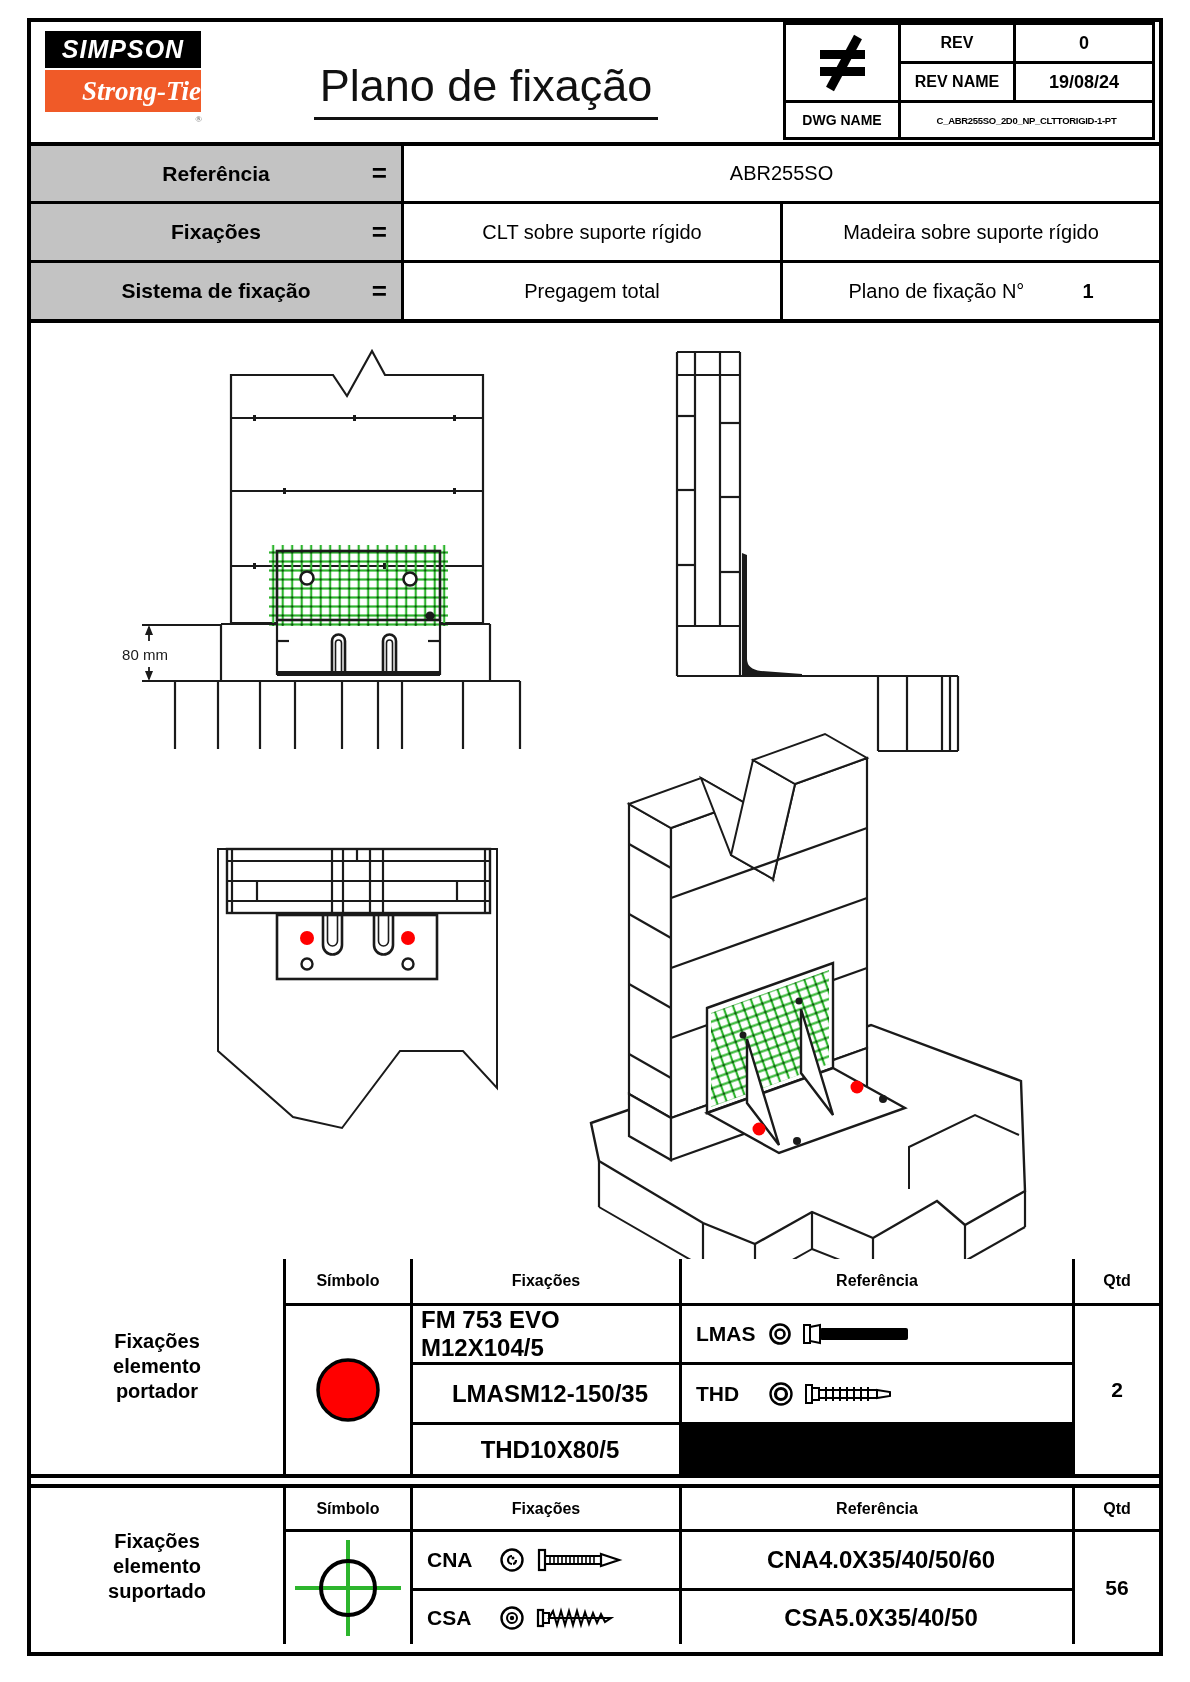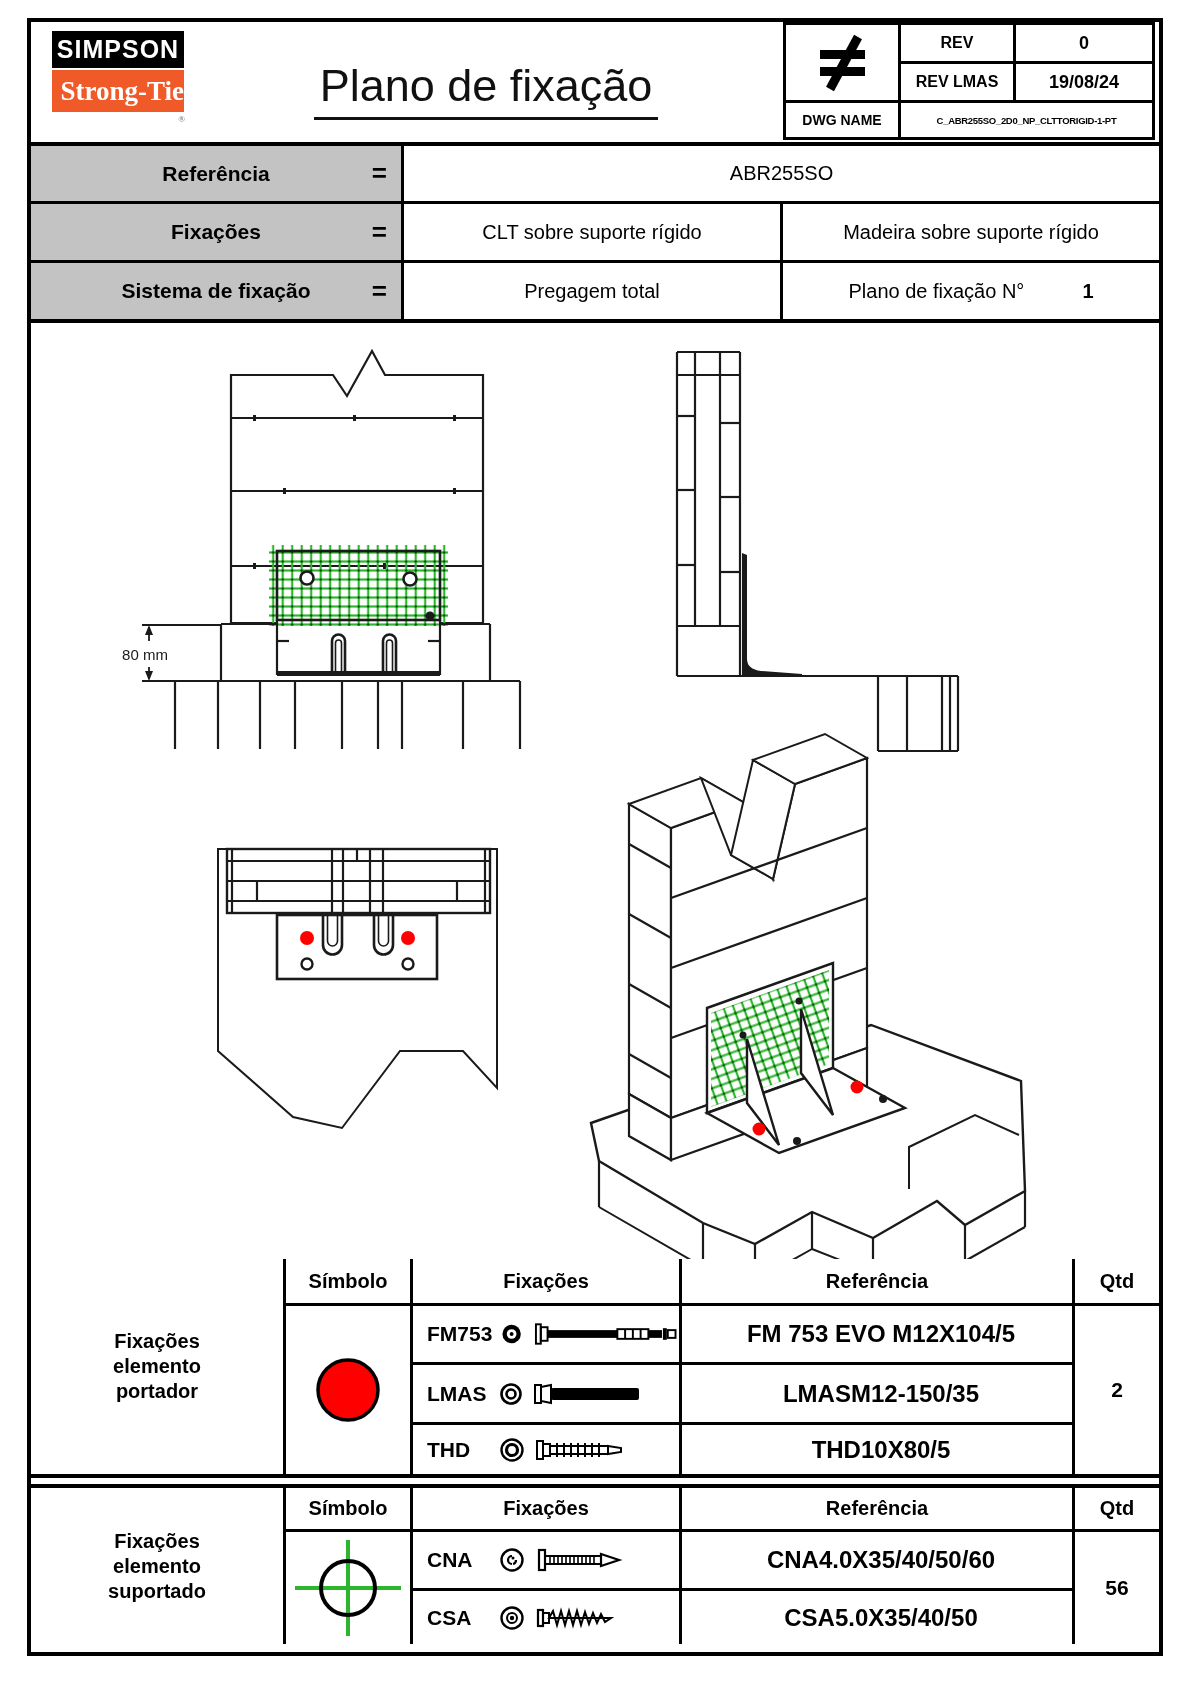"SIMPSON" .logo { font-style: none -> italic; left: 21px -> 14px; width: 132px -> 156px }
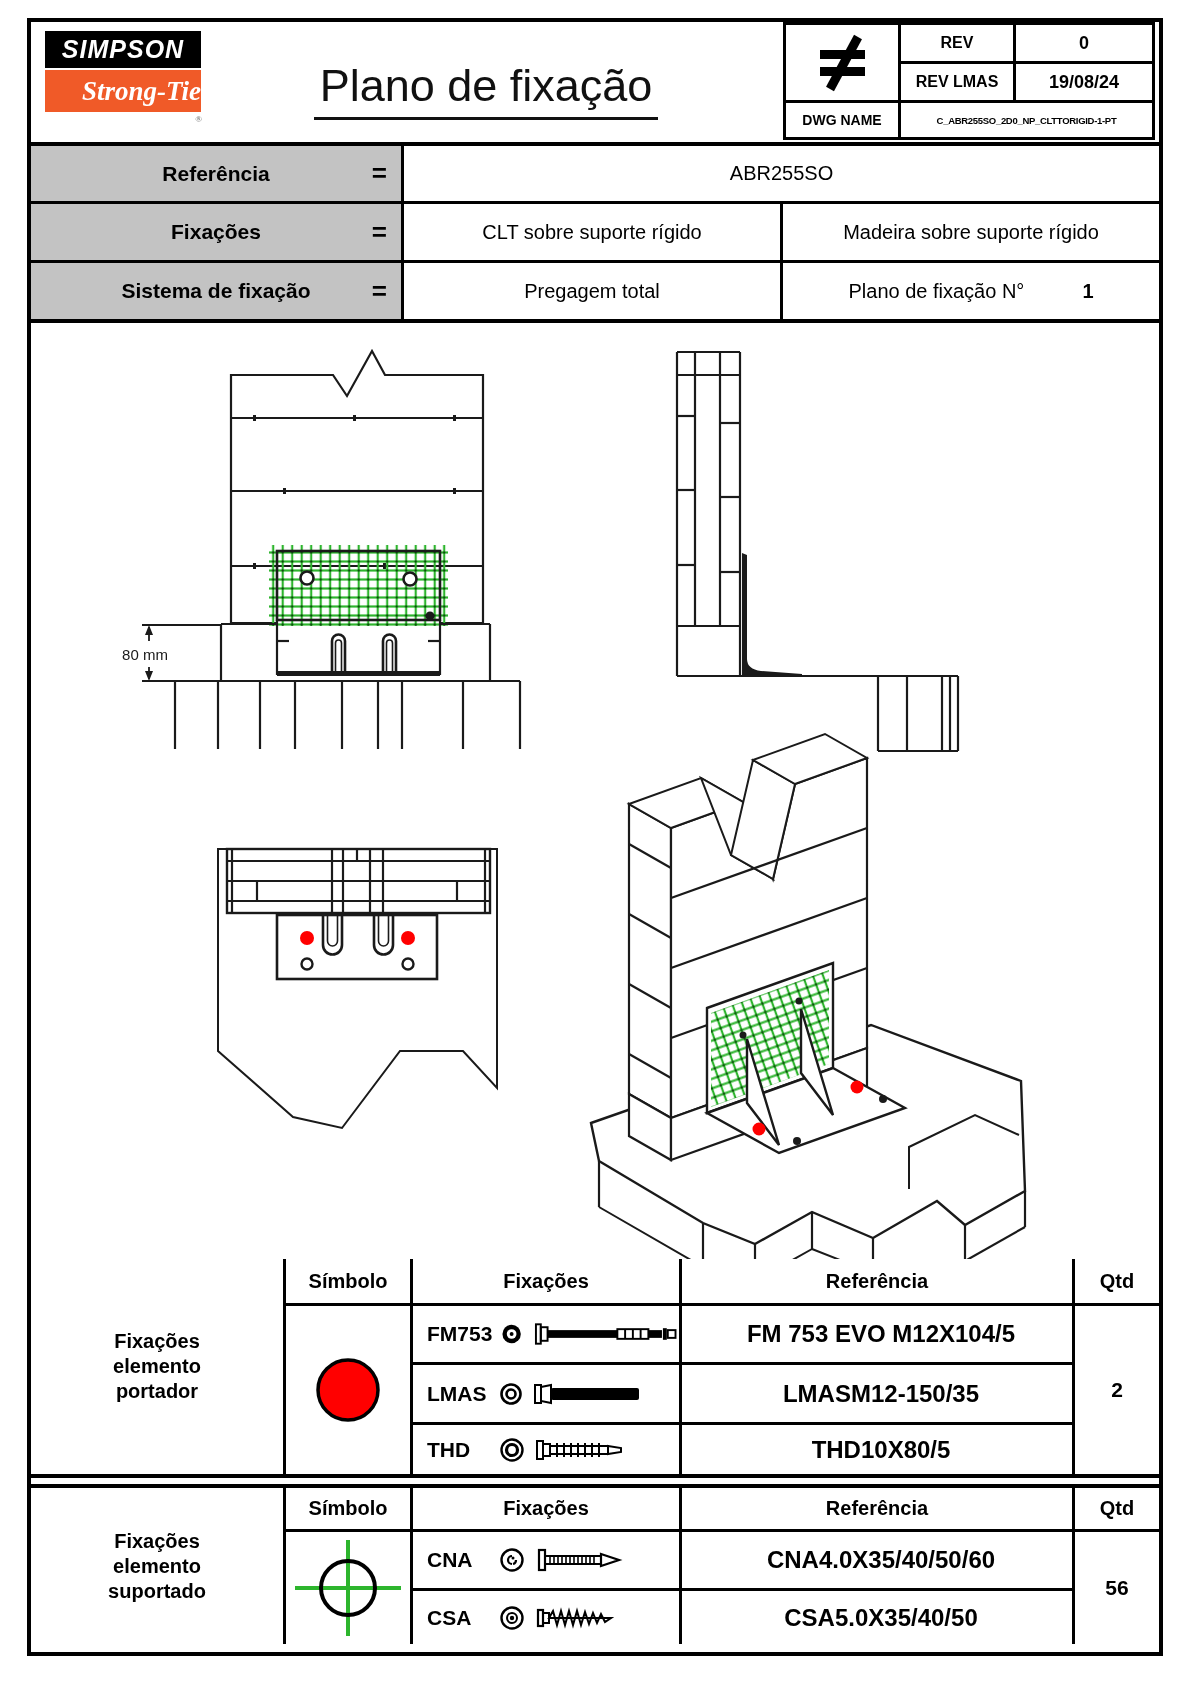"REV LMAS" div.lab { text: LMAS -> NAME }
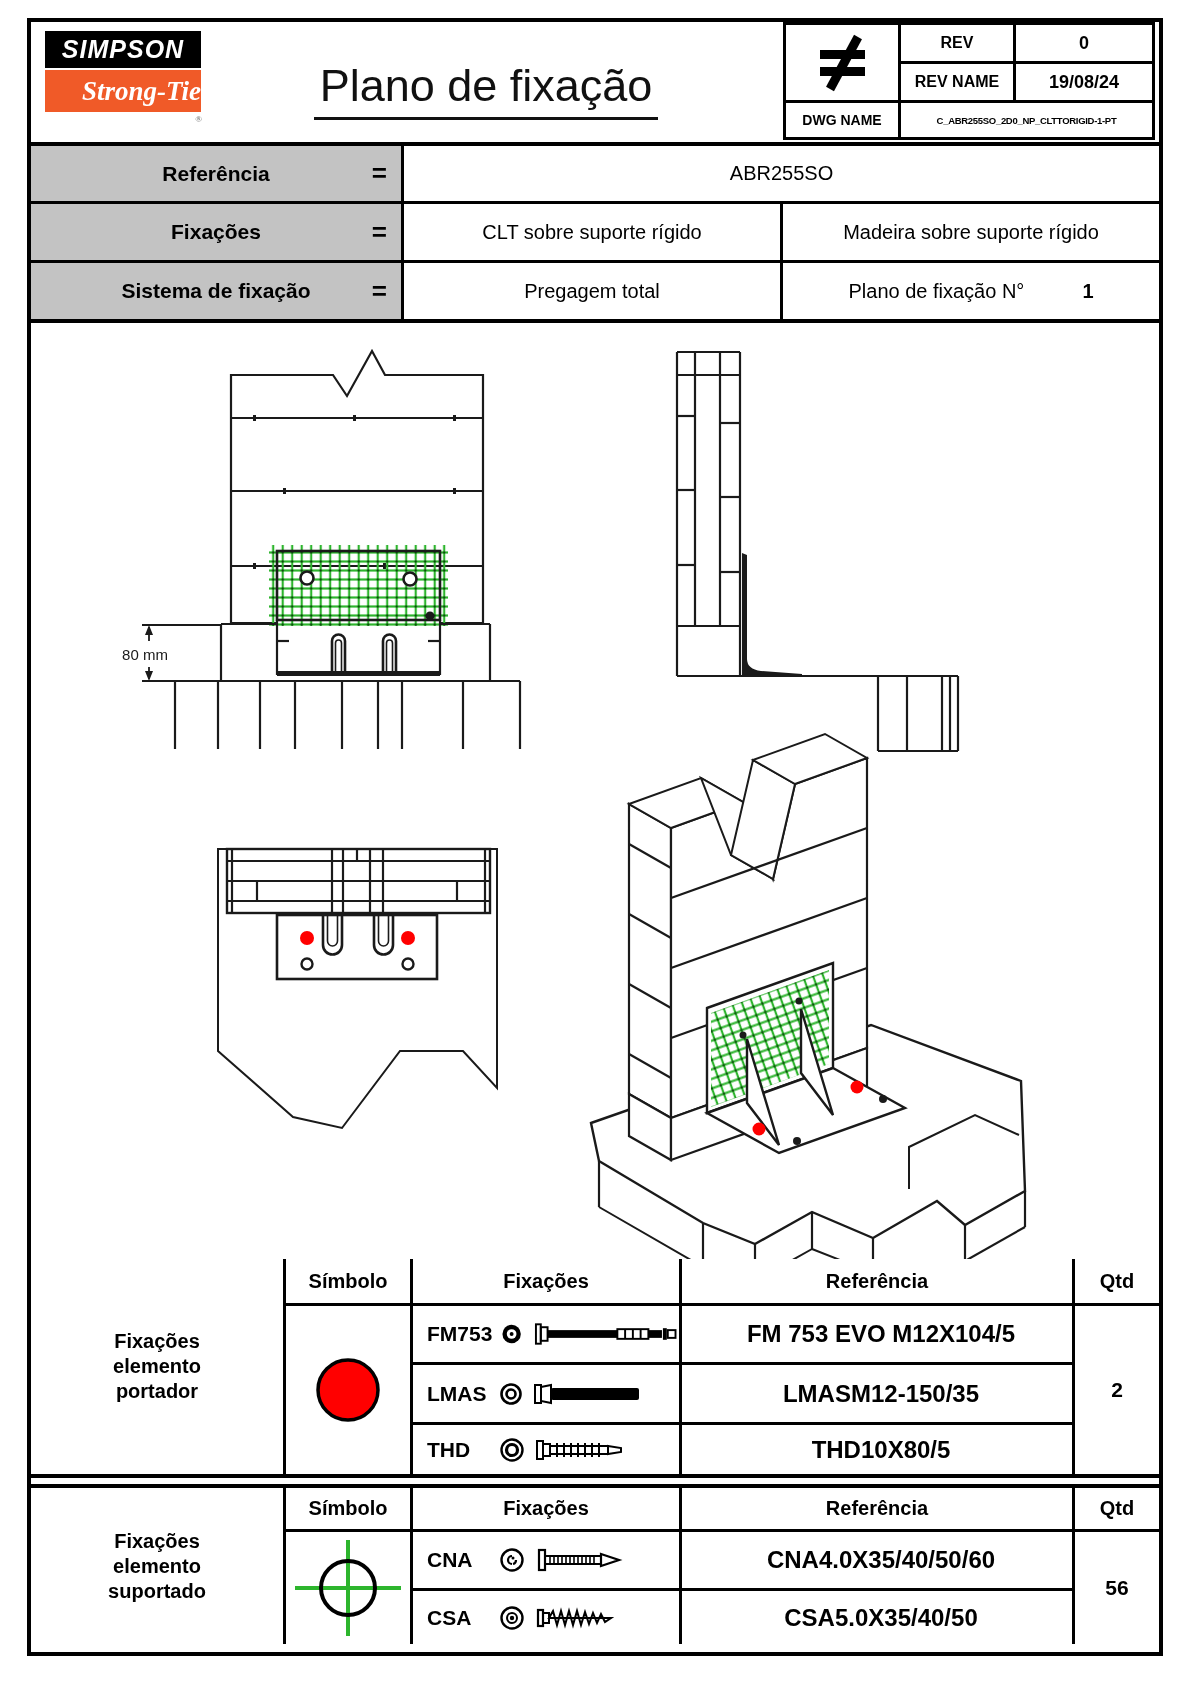"Símbolo" .hcell { font-size: 20px -> 16px }
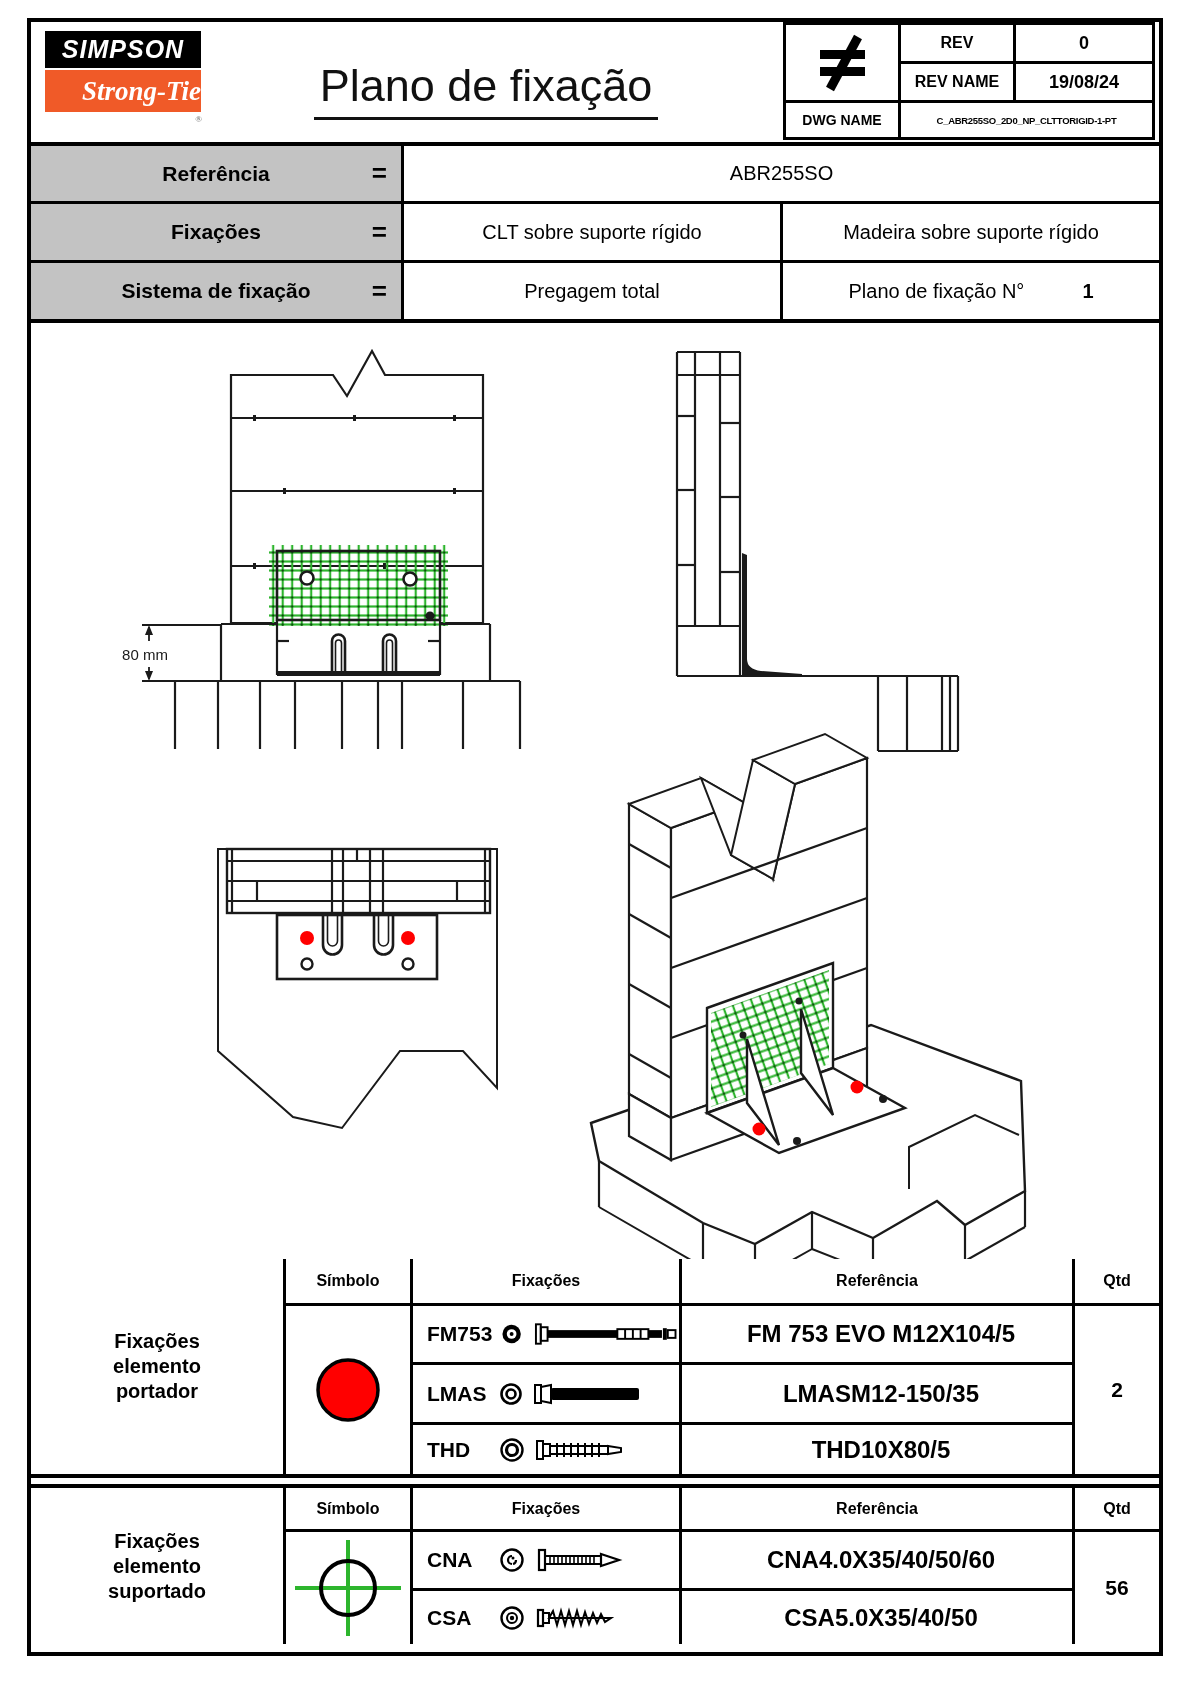"FM753" div.fixcell { html: <div> <span>FM753</span> <svg> <circle></circle> <circle></circle> <circle></circle> </svg> <svg> <rect></rect> <rect></rect> <rect></rect> <rect></rect> <line></line> <line></line> <line></line> <rect></rect> <rect></rect> <rect></rect> </svg> </div> -> none }
